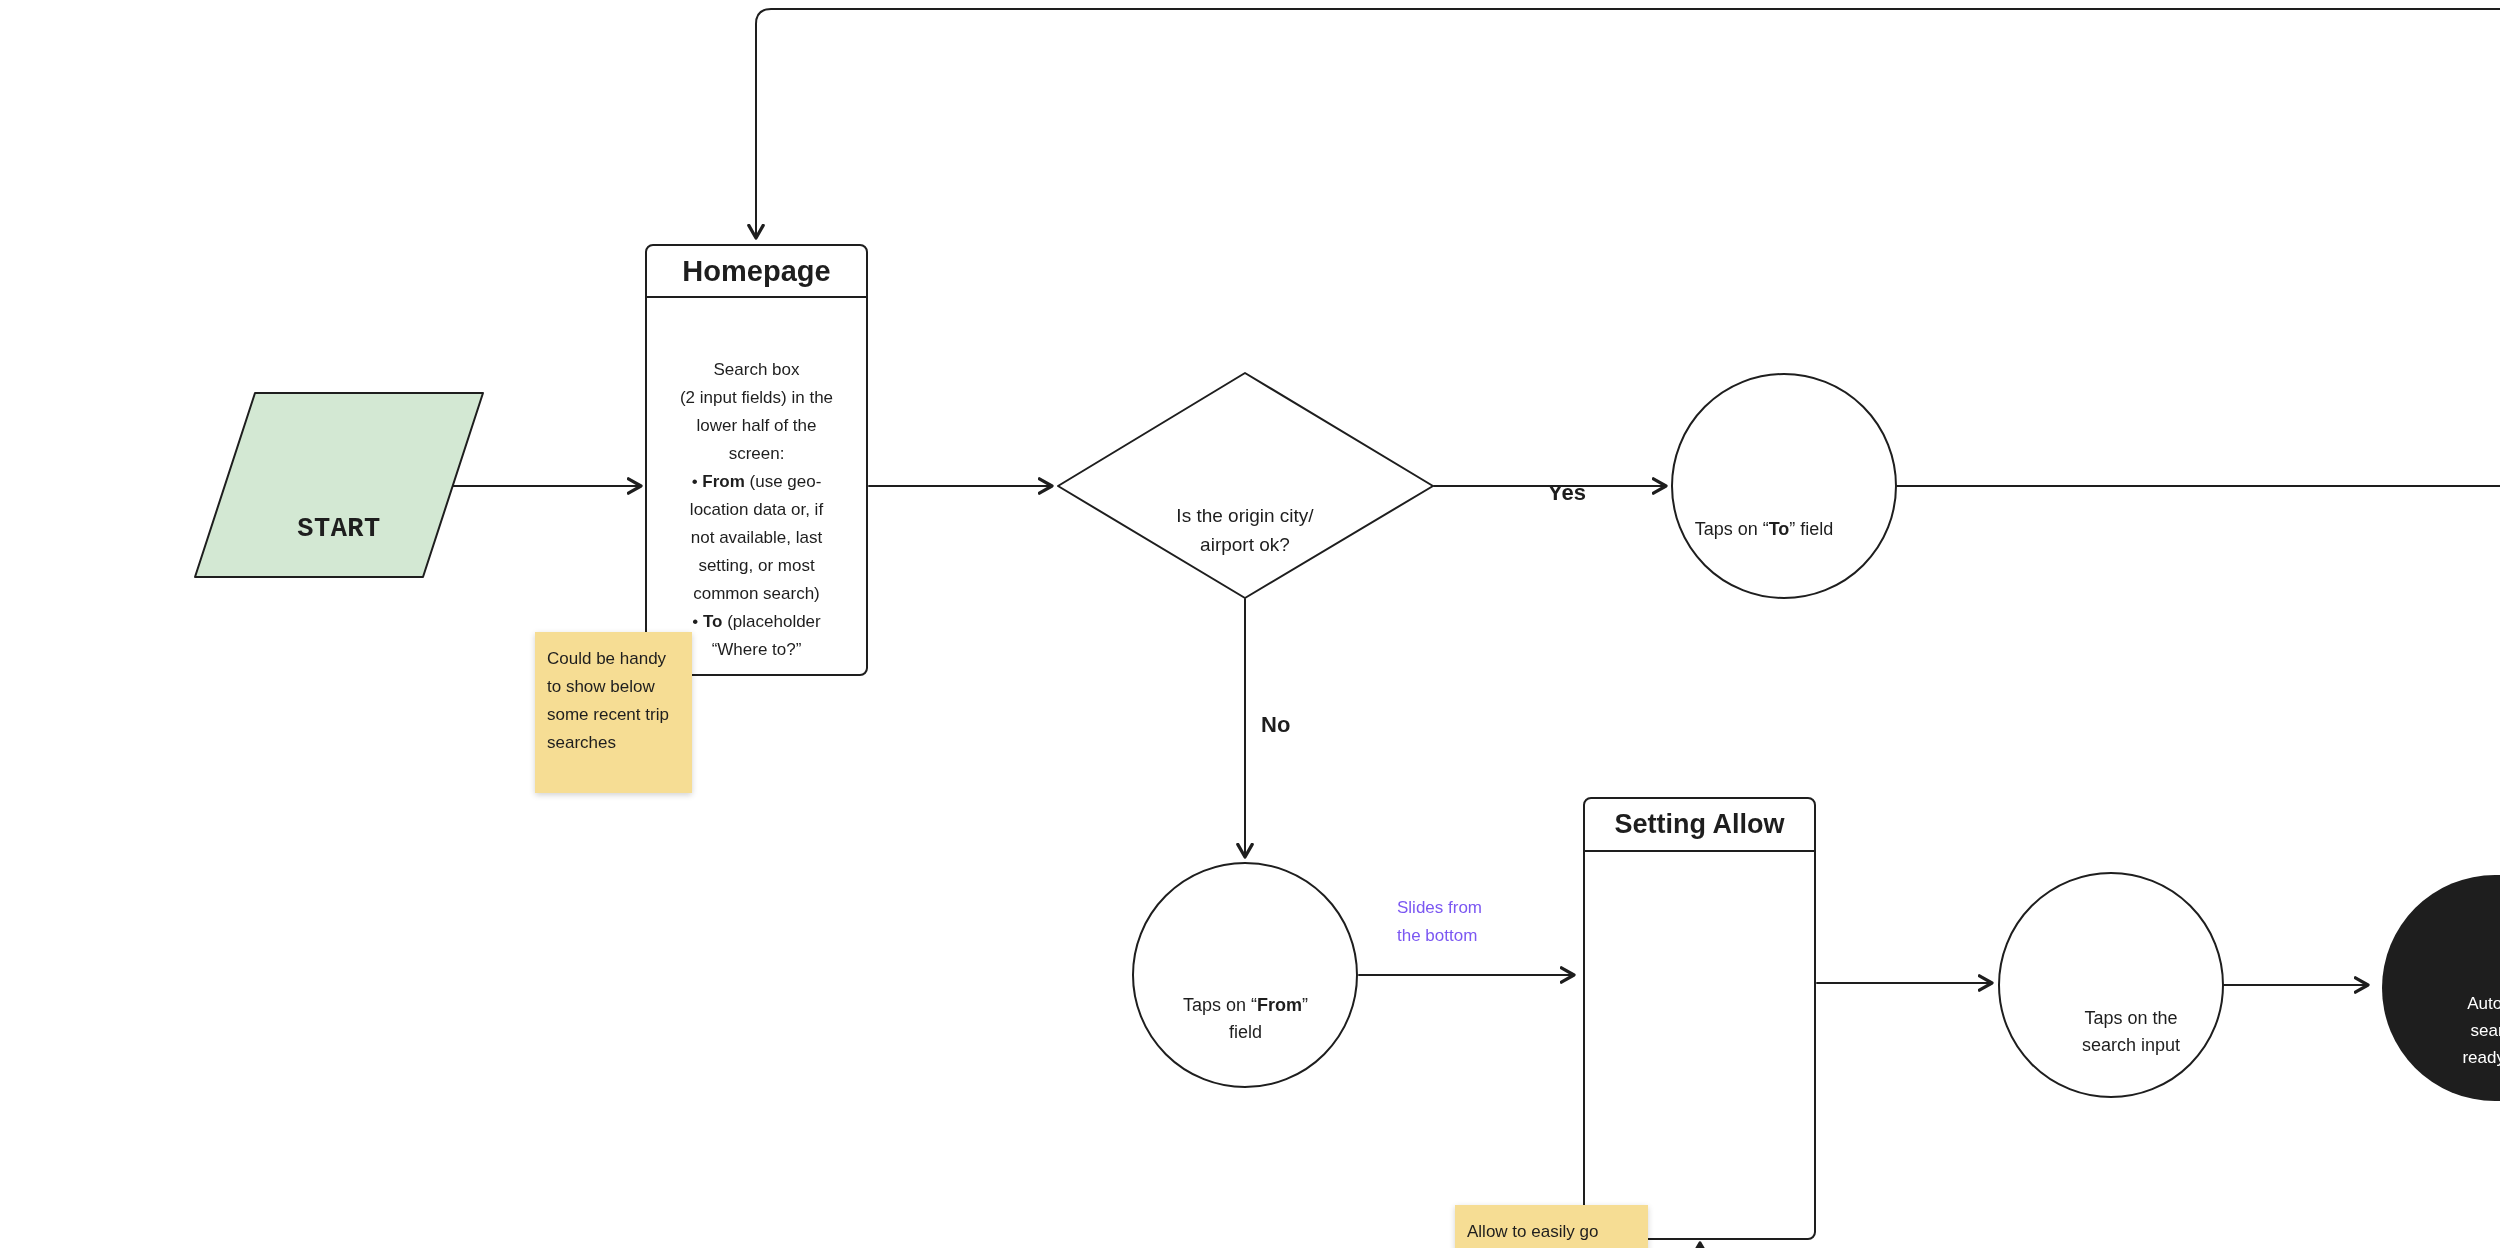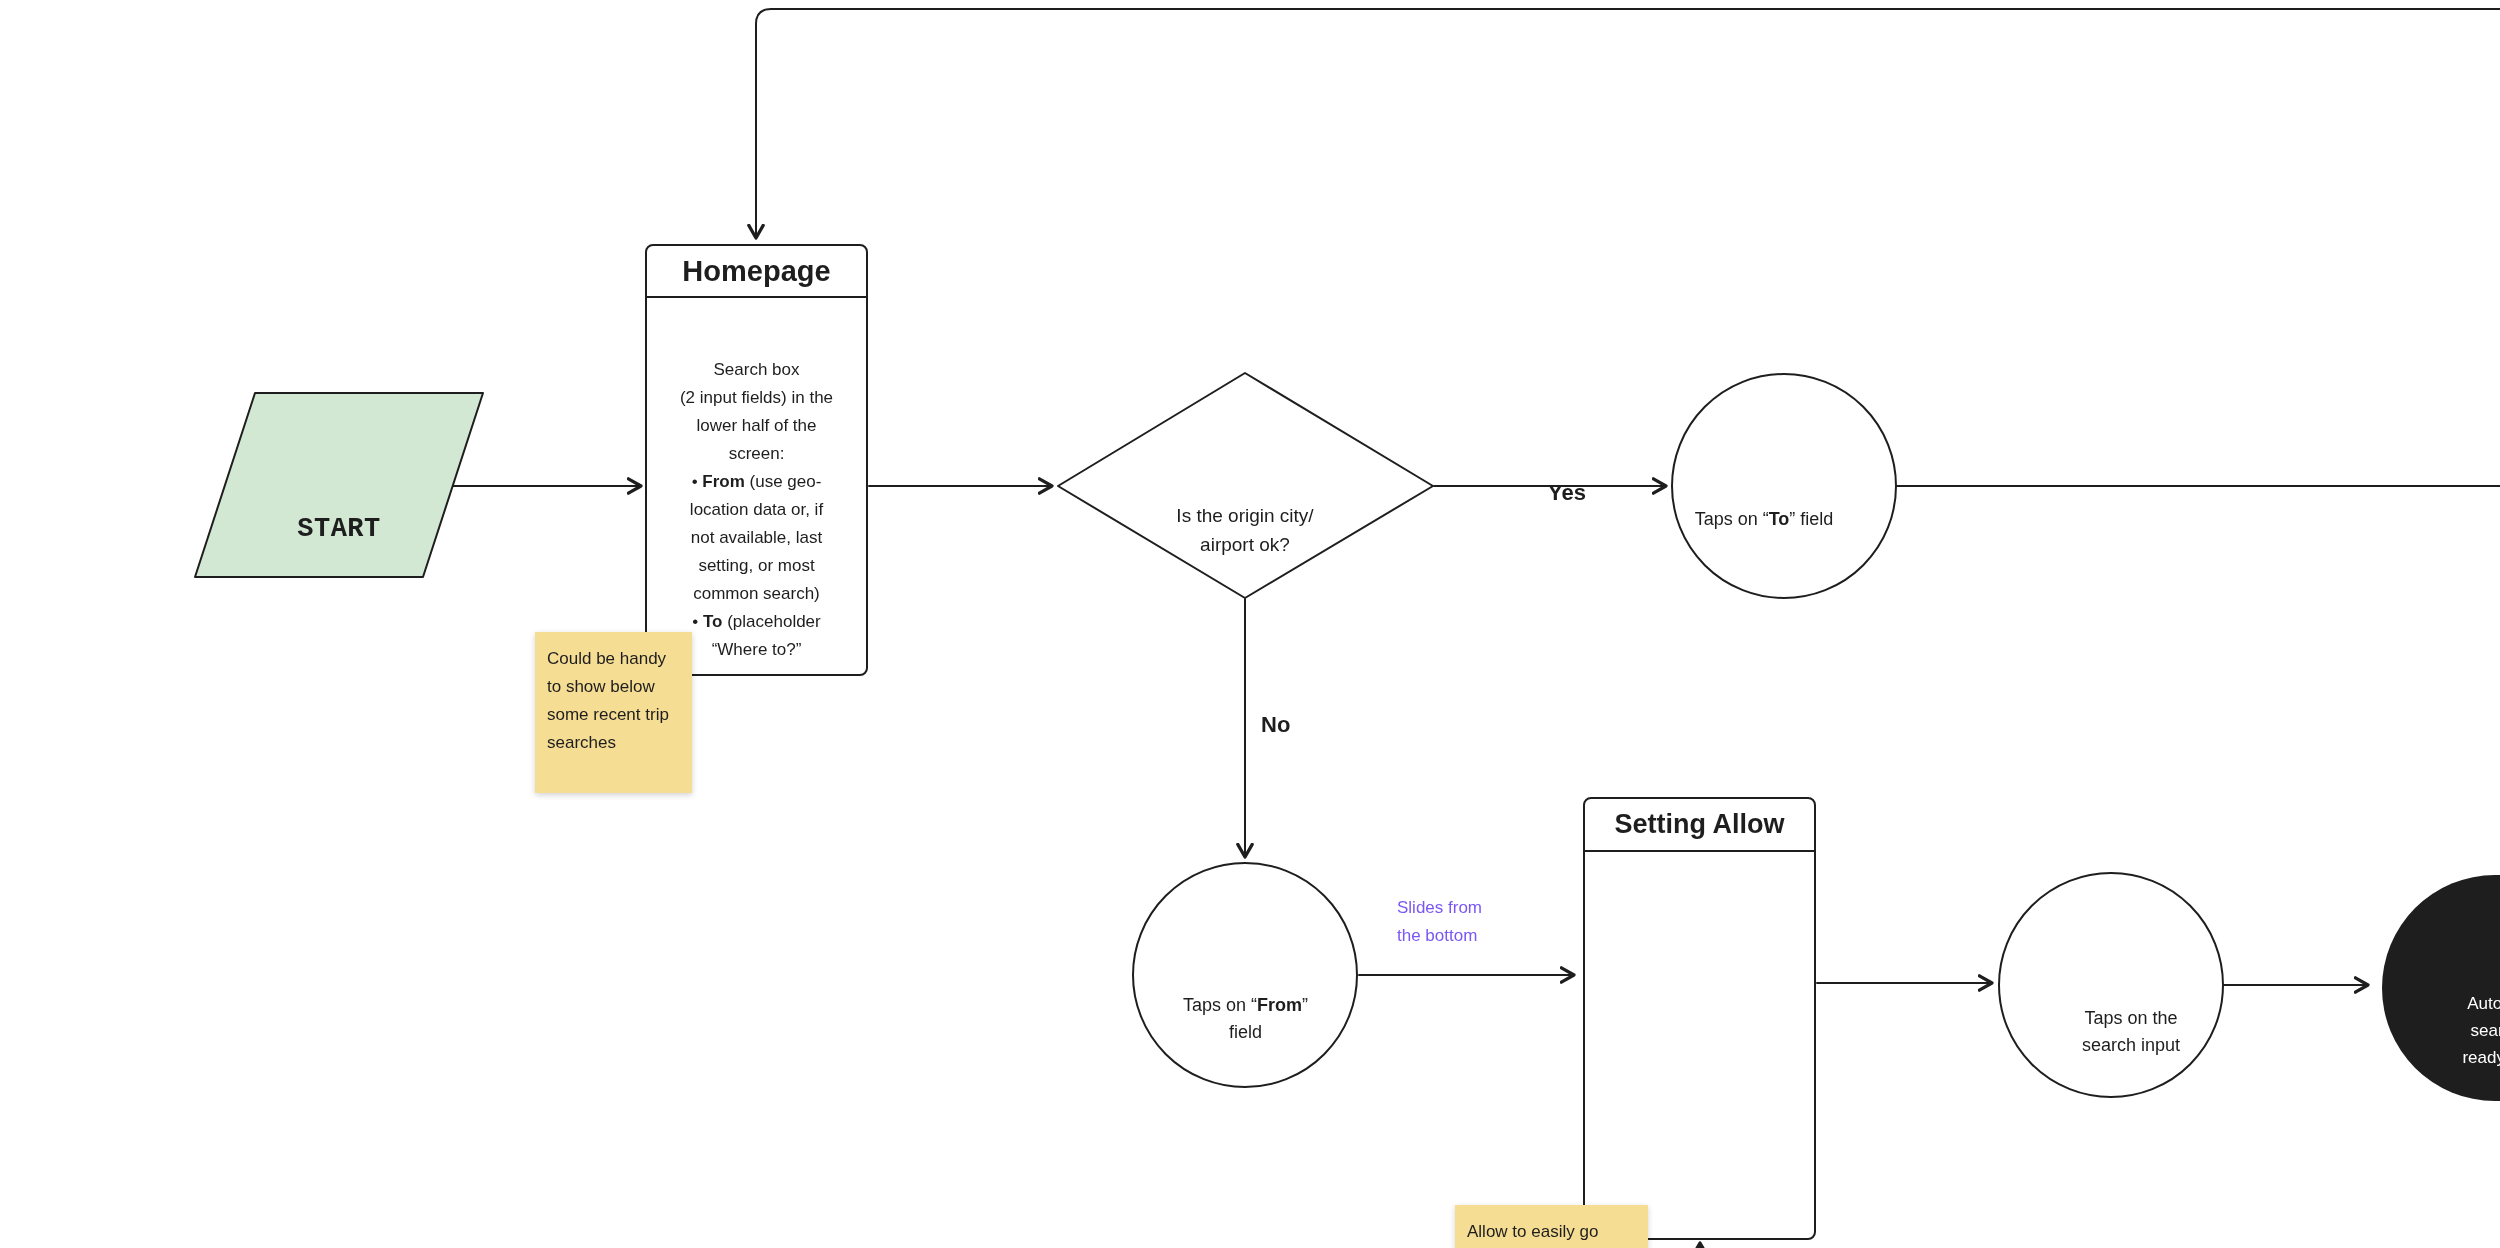"Taps on “To” field" div.overlay { top: 462px -> 472px }
